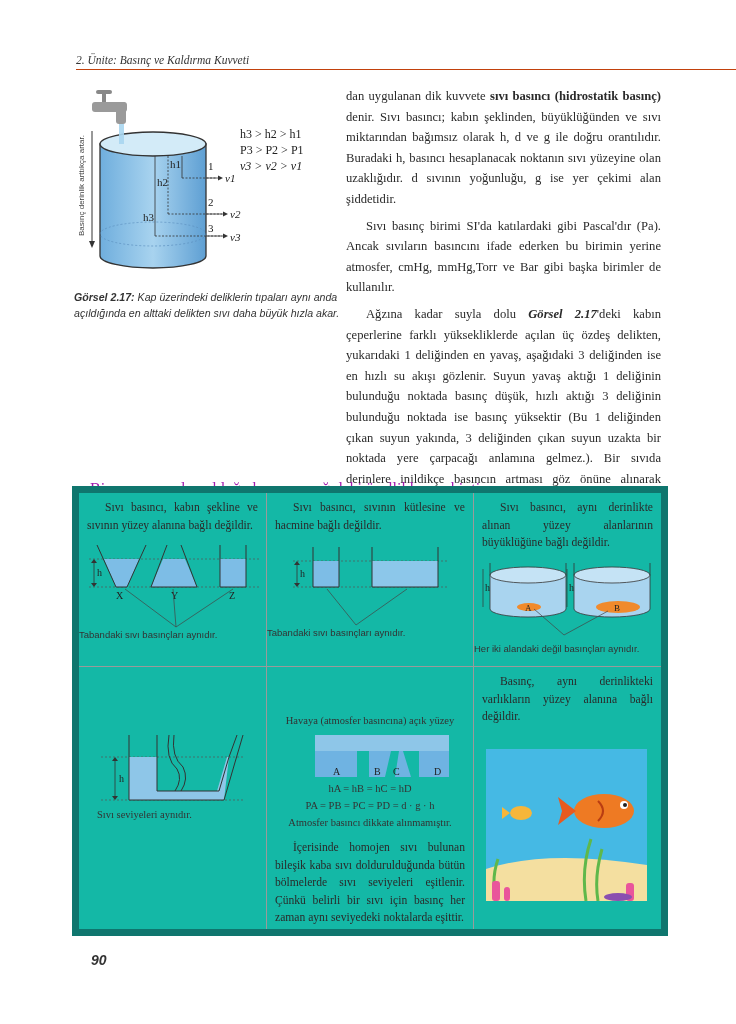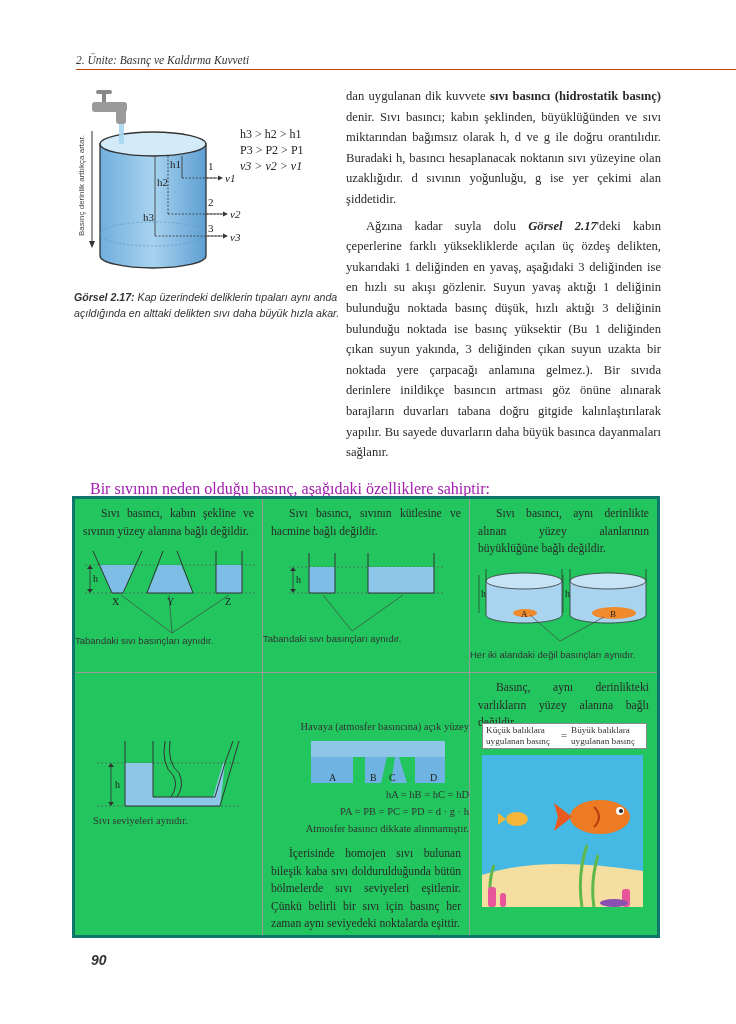"Sıvı basınç birimi SI'da katılardaki" p.ind { html: none -> <p>Sıvı basınç birimi SI'da katılardaki gibi Pascal'dır (Pa). Ancak sıvıların basıncını ifade ederken bu birimin yerine atmosfer, cmHg, mmHg,Torr ve Bar gibi başka birimler de kullanılır.</p> }
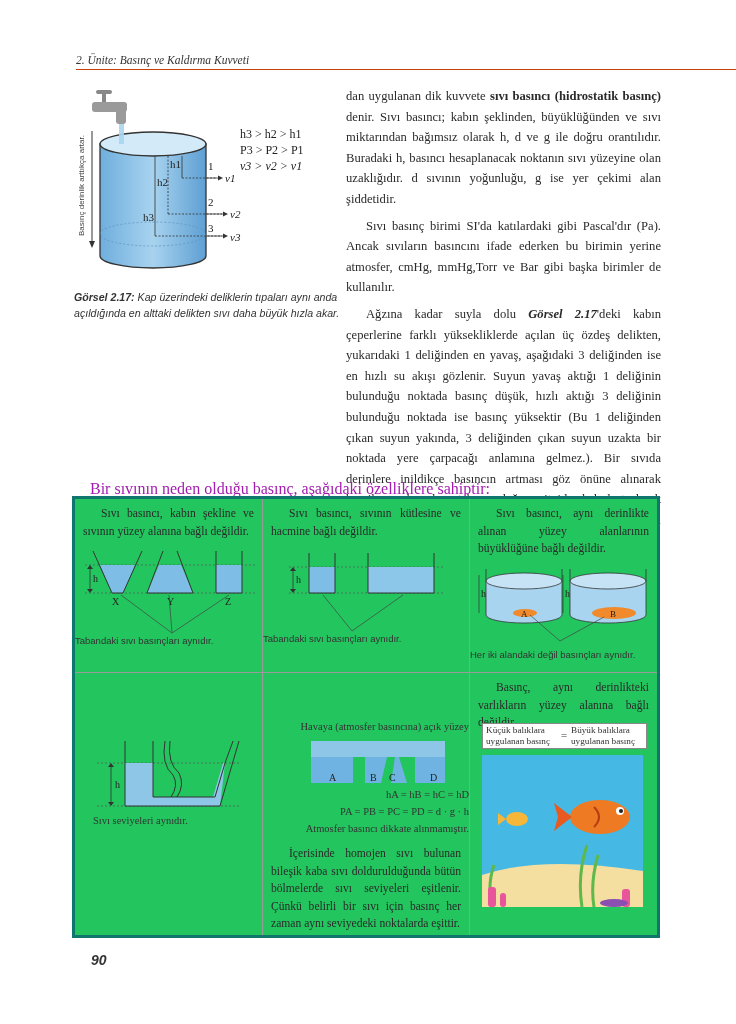"Sıvı basıncı, kabın şekline ve" .grid { background: #22c55e -> #14b8a6; border: 3px solid #0f766e -> 7px solid #0f766e; top: 496px -> 486px }
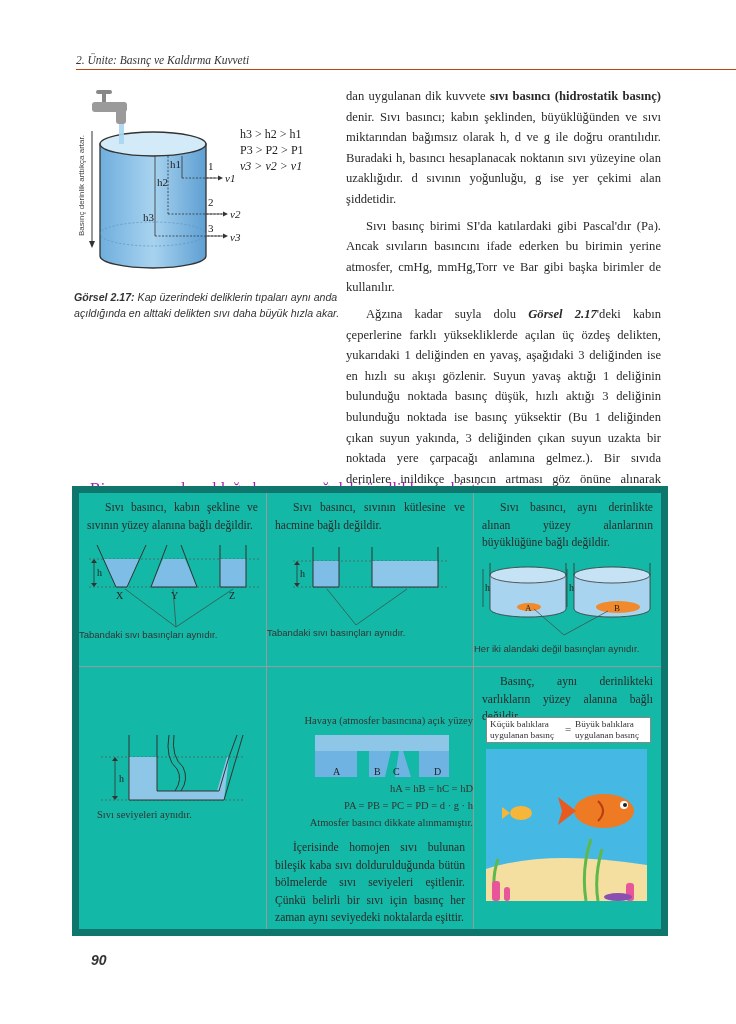"Havaya (atmosfer basıncına) açık yüzey" .formula { text-align: right -> center }
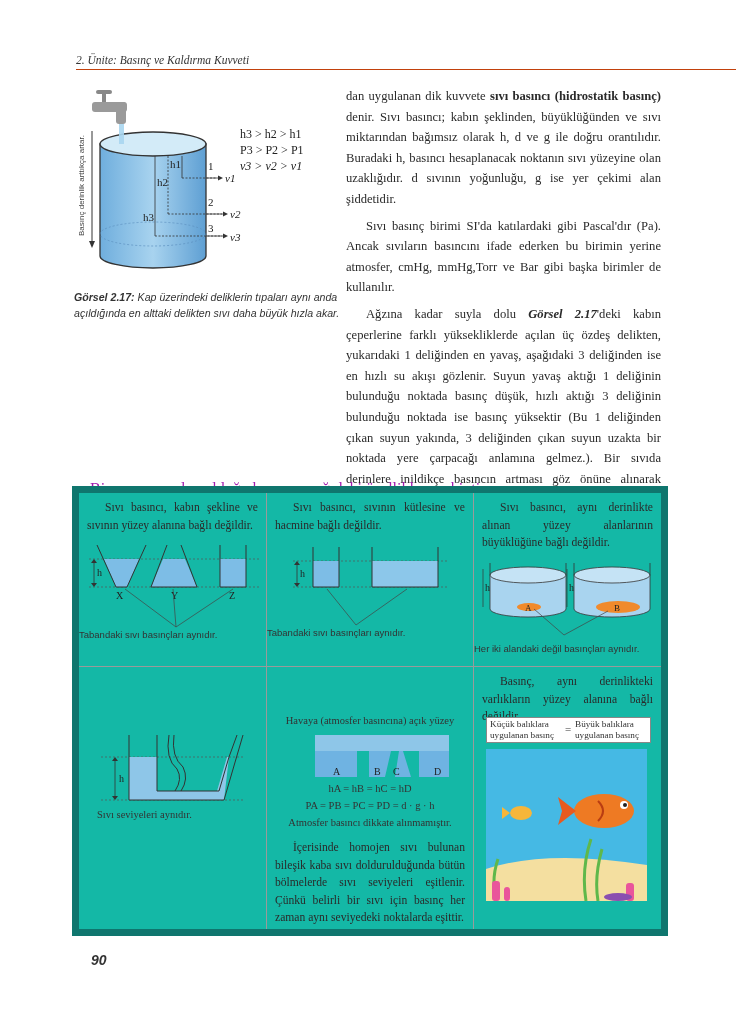"Küçük balıklara uygulanan basınç" div.labels { html: <div> <span>Küçük balıklara uygulanan basınç</span> <span>=</span> <span>Büyük balıklara uygulanan basınç</span> </div> -> none }
